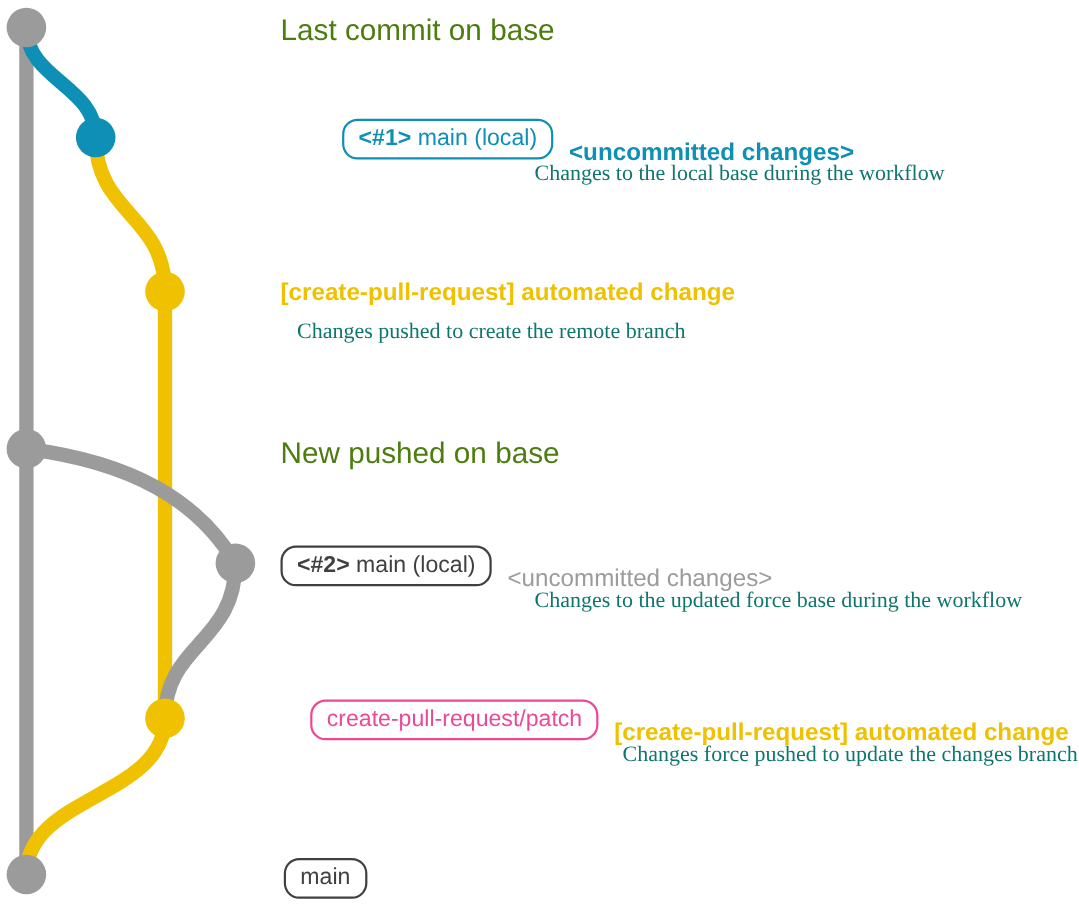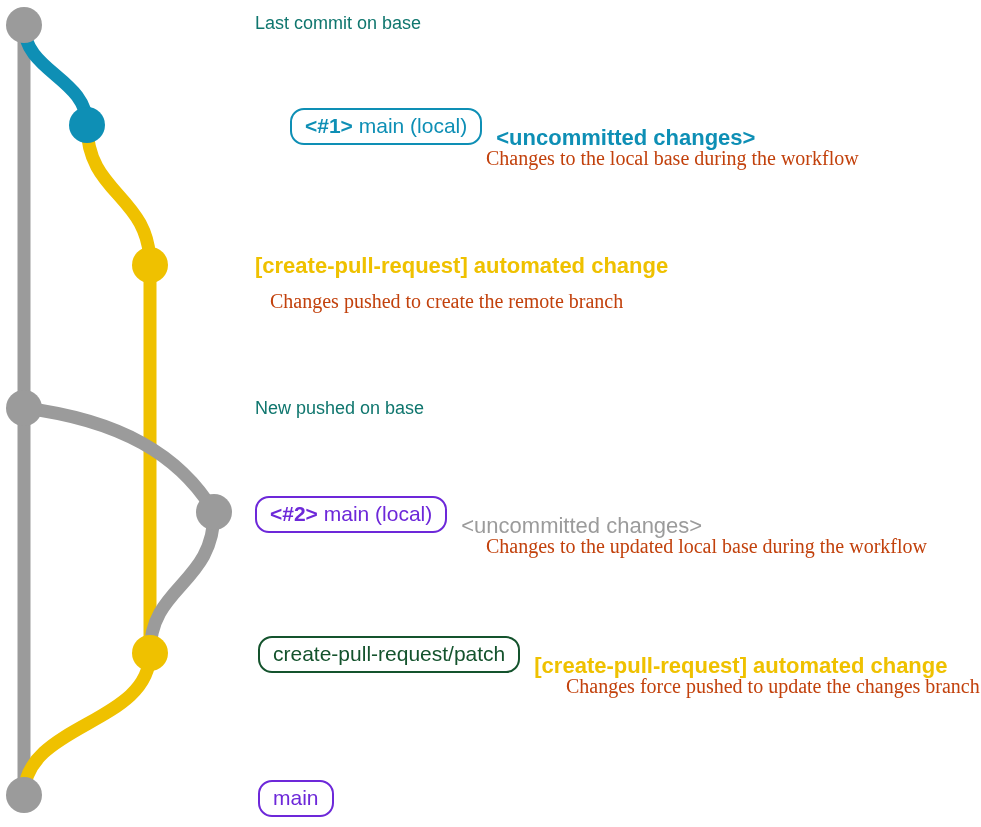"Last commit on base" .base-label { color: #0f766e -> #4d7c0f; font-size: 18px -> 27px }
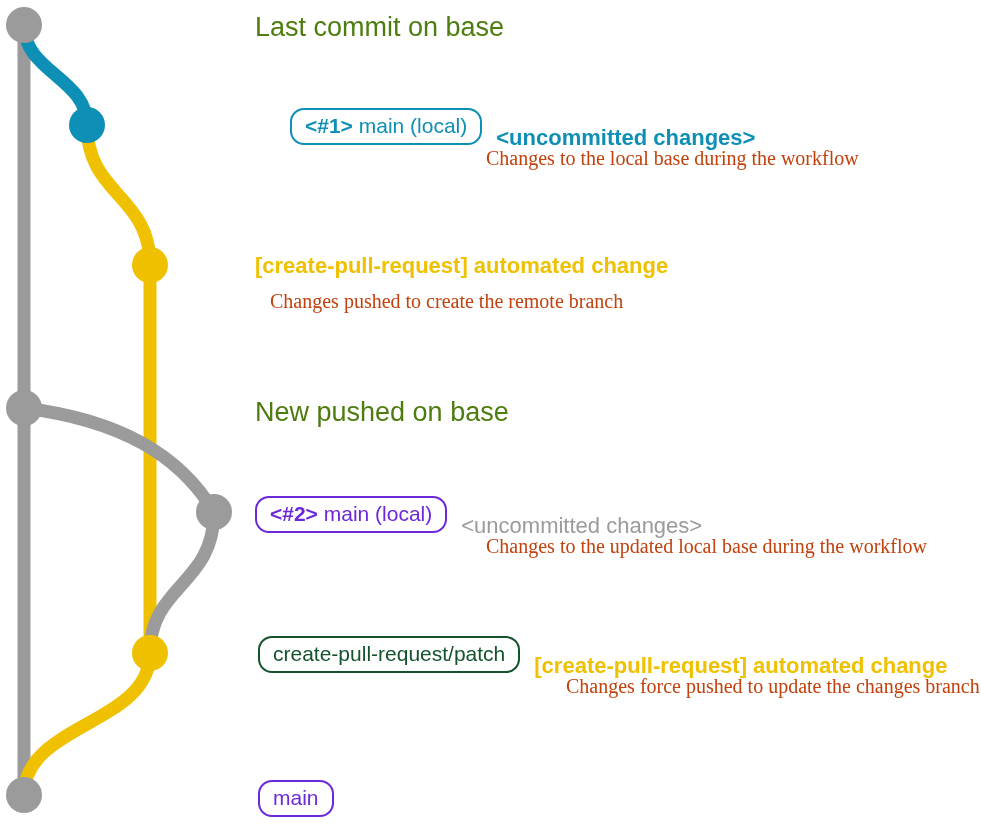"<#1> main (local)" div.row { left: 246px -> 267px }
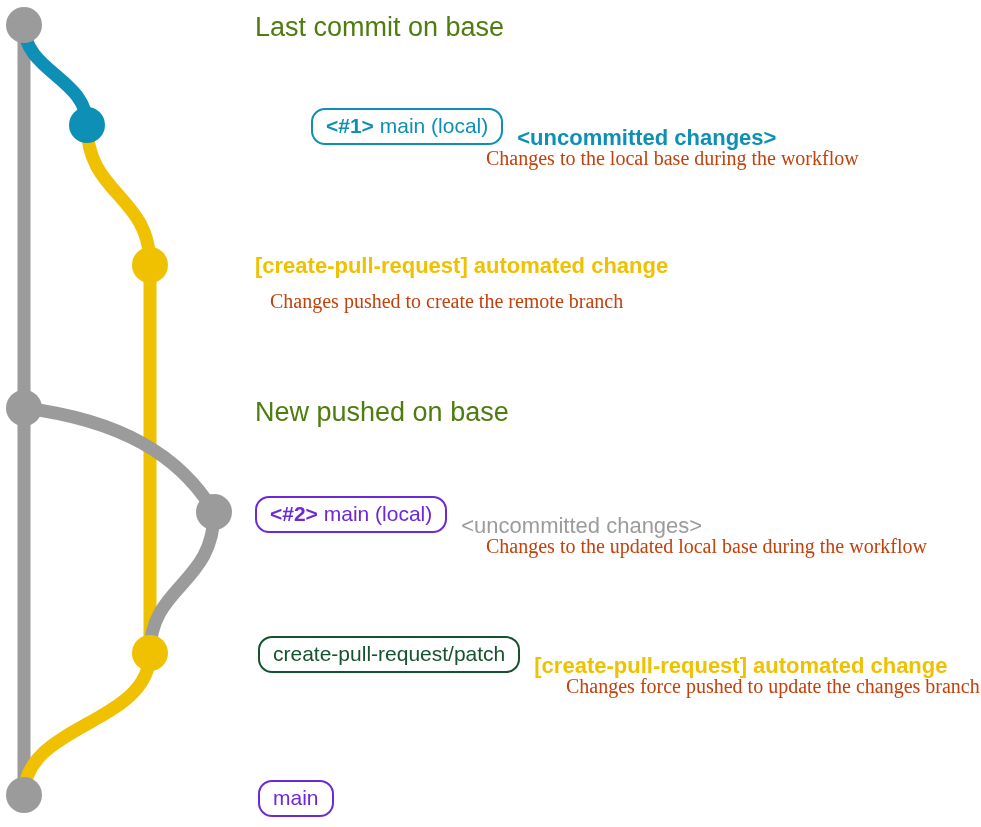"Changes to the local base" .desc { color: #c2410c -> #0f766e }
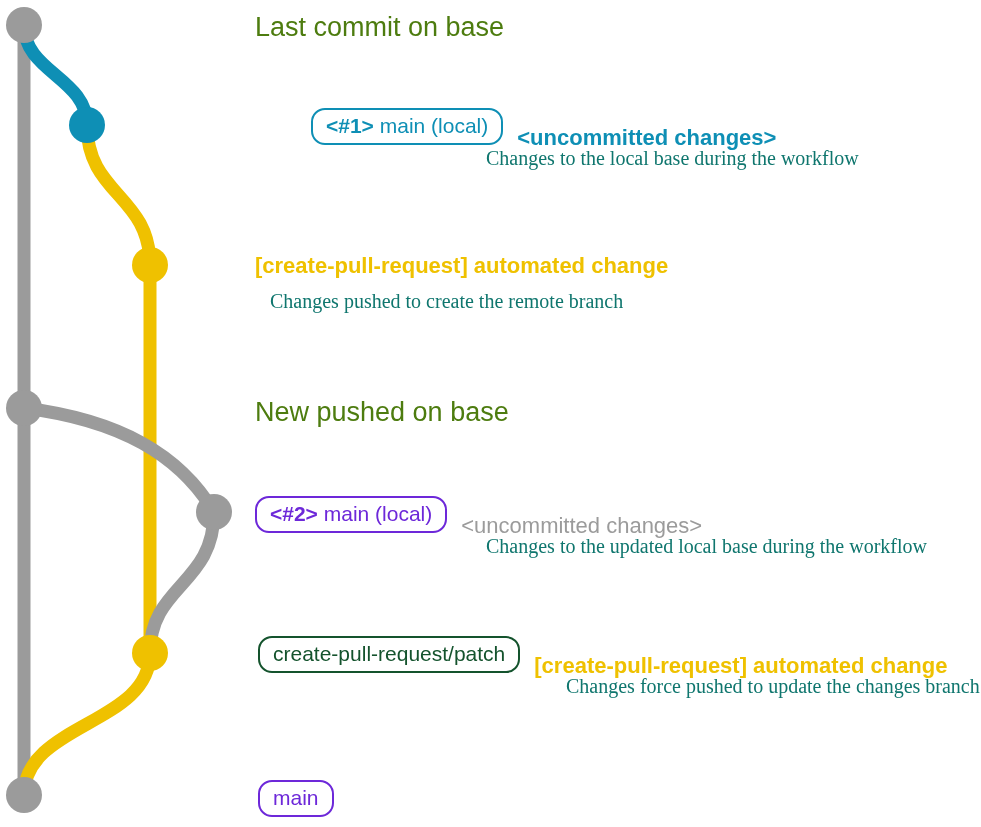"<#2> main (local)" .badge-gray { color: #6d28d9 -> #404040 }
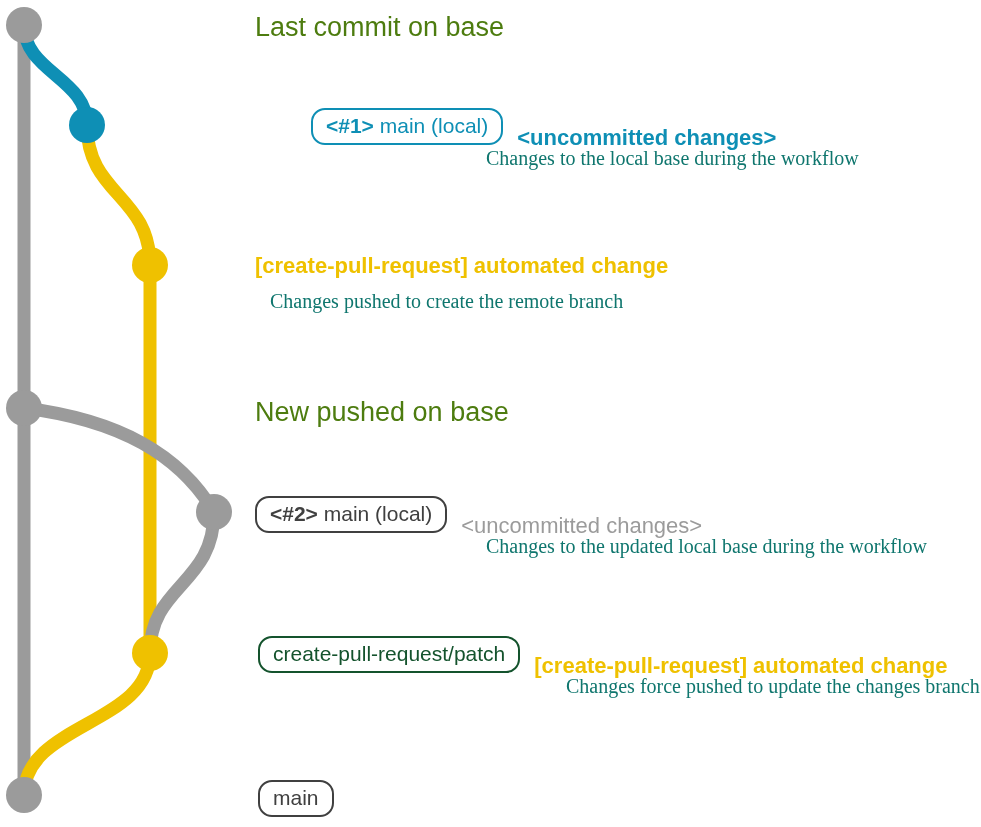"Changes to the updated local" div.desc { text: local -> force }
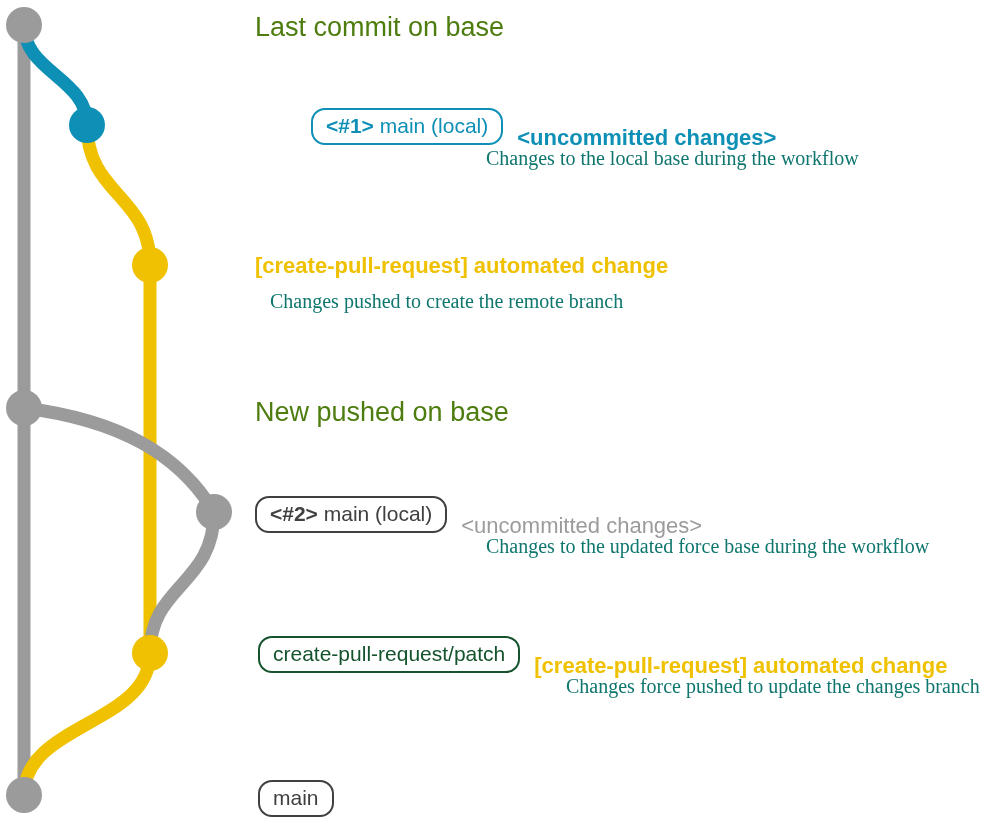"create-pull-request/patch" .badge-yellow { color: #14532d -> #ec4899; margin-left: none -> 24px }
